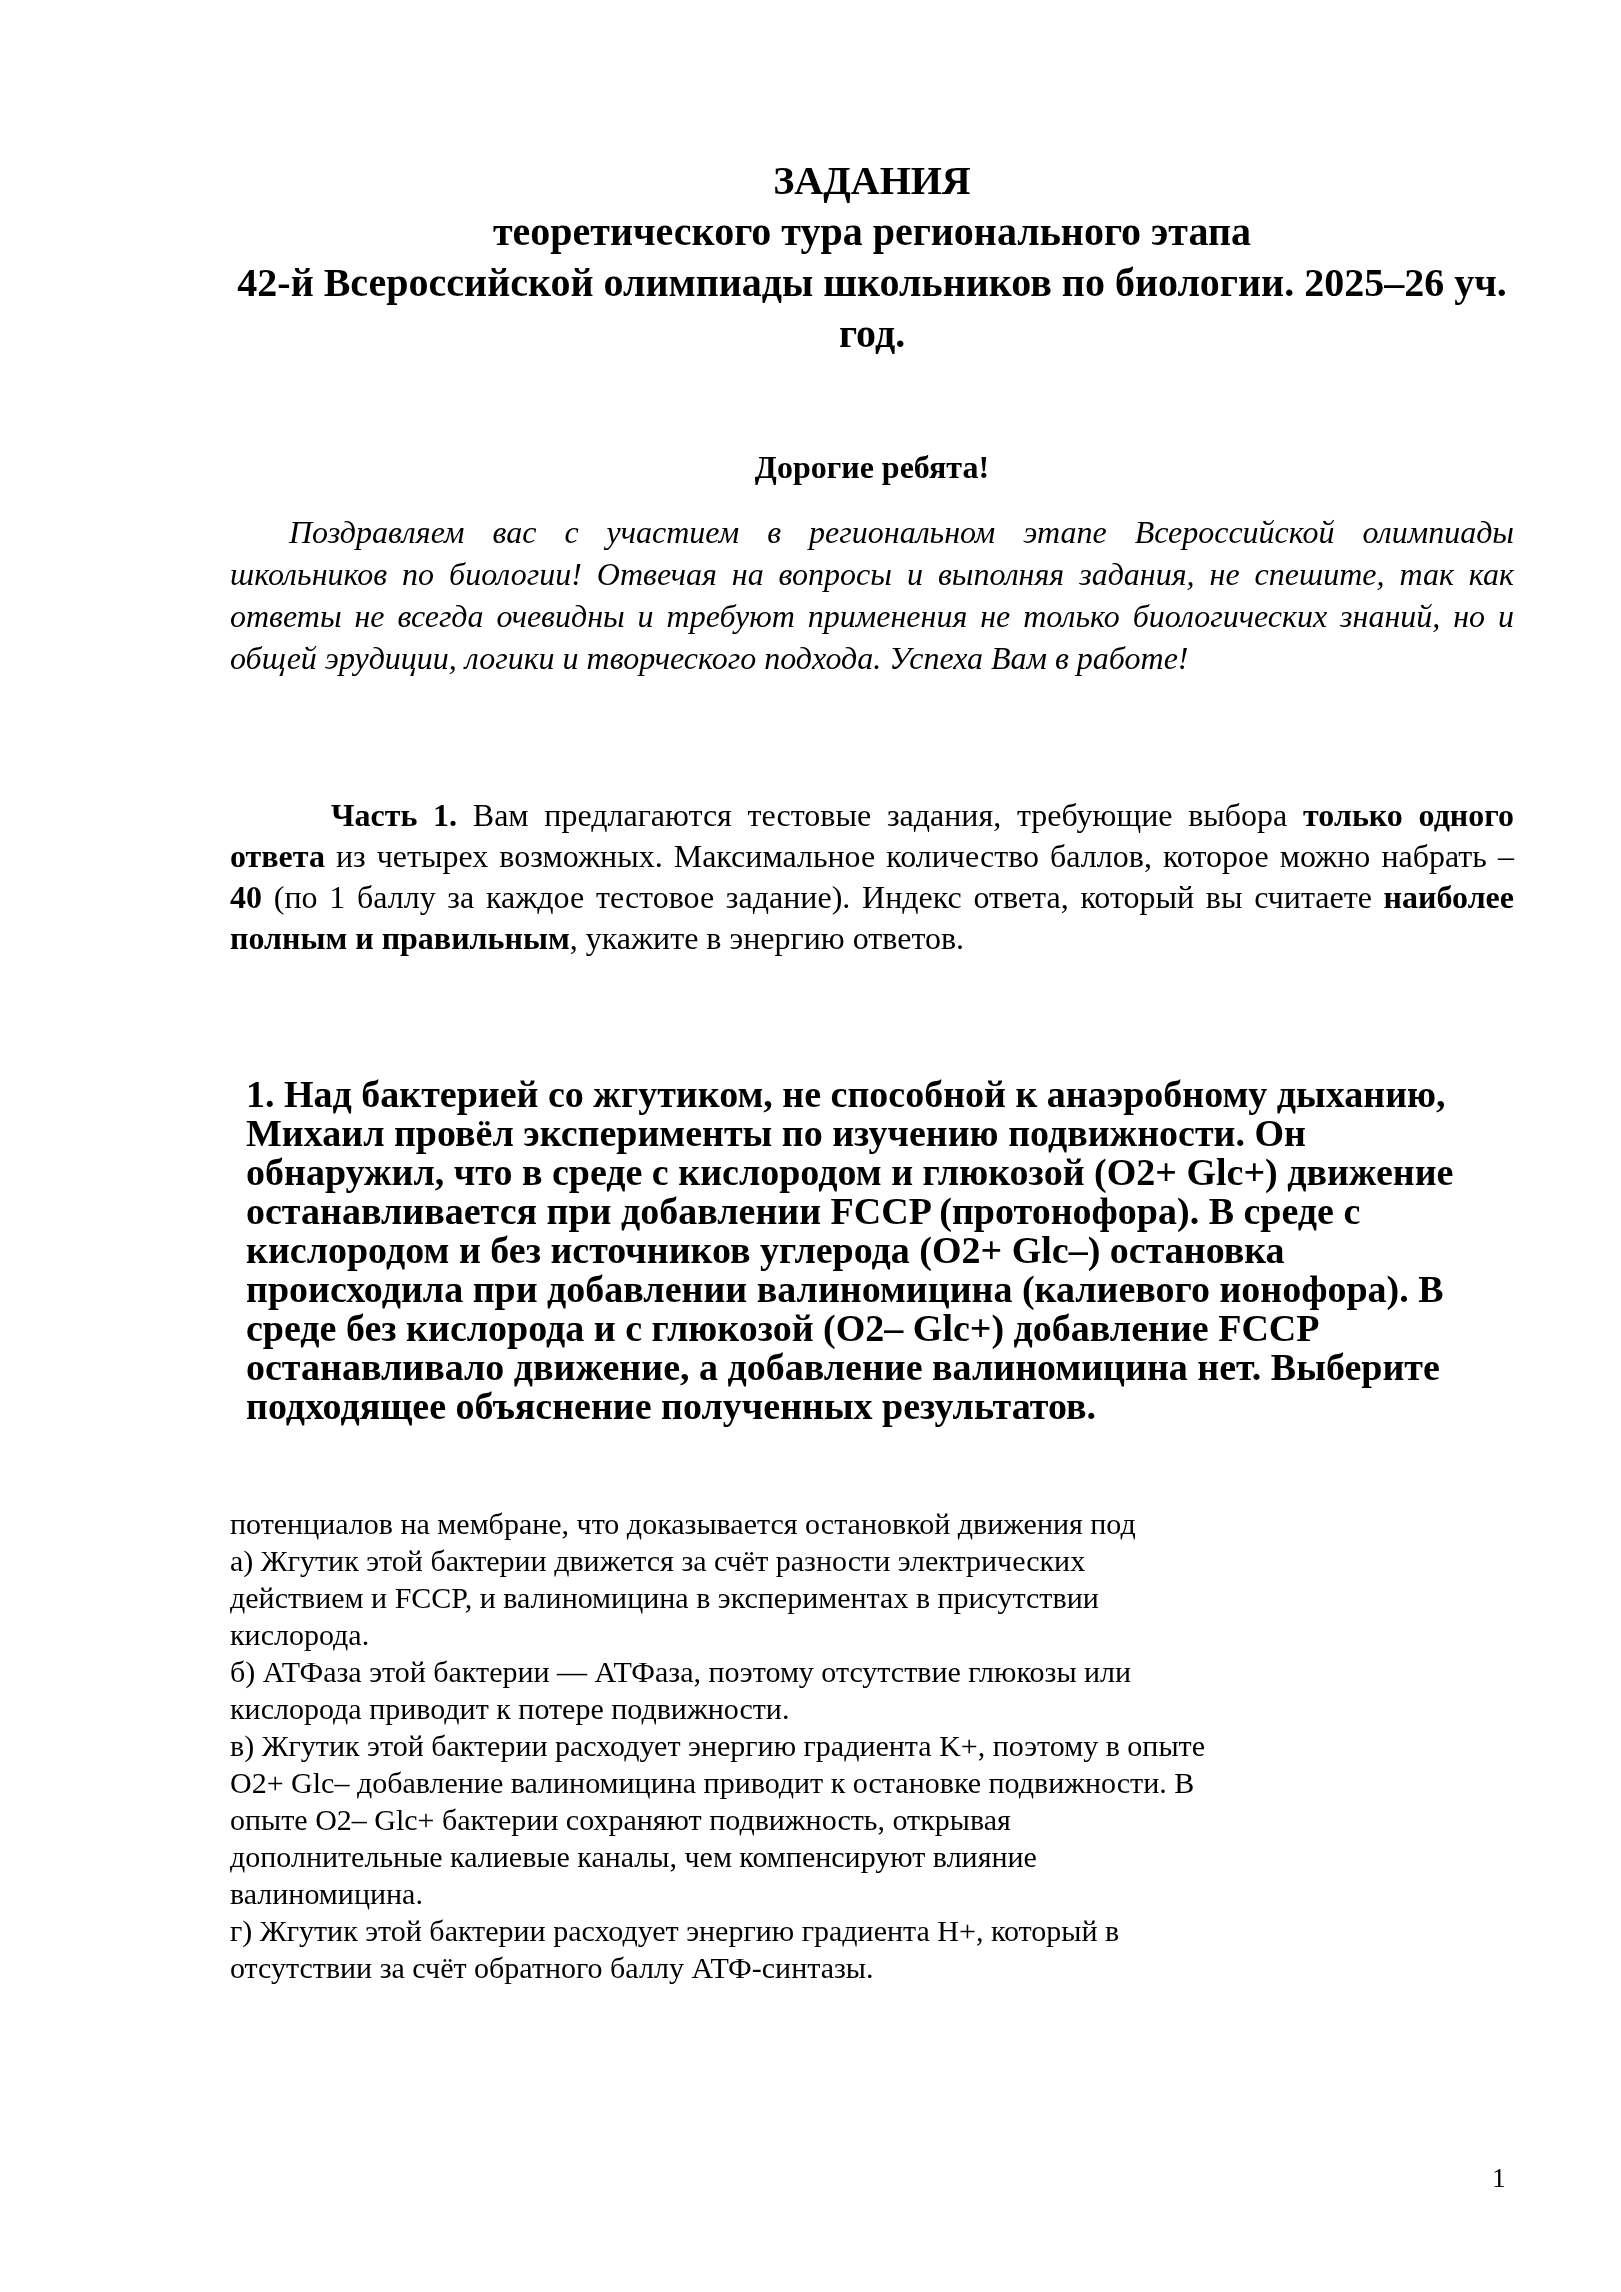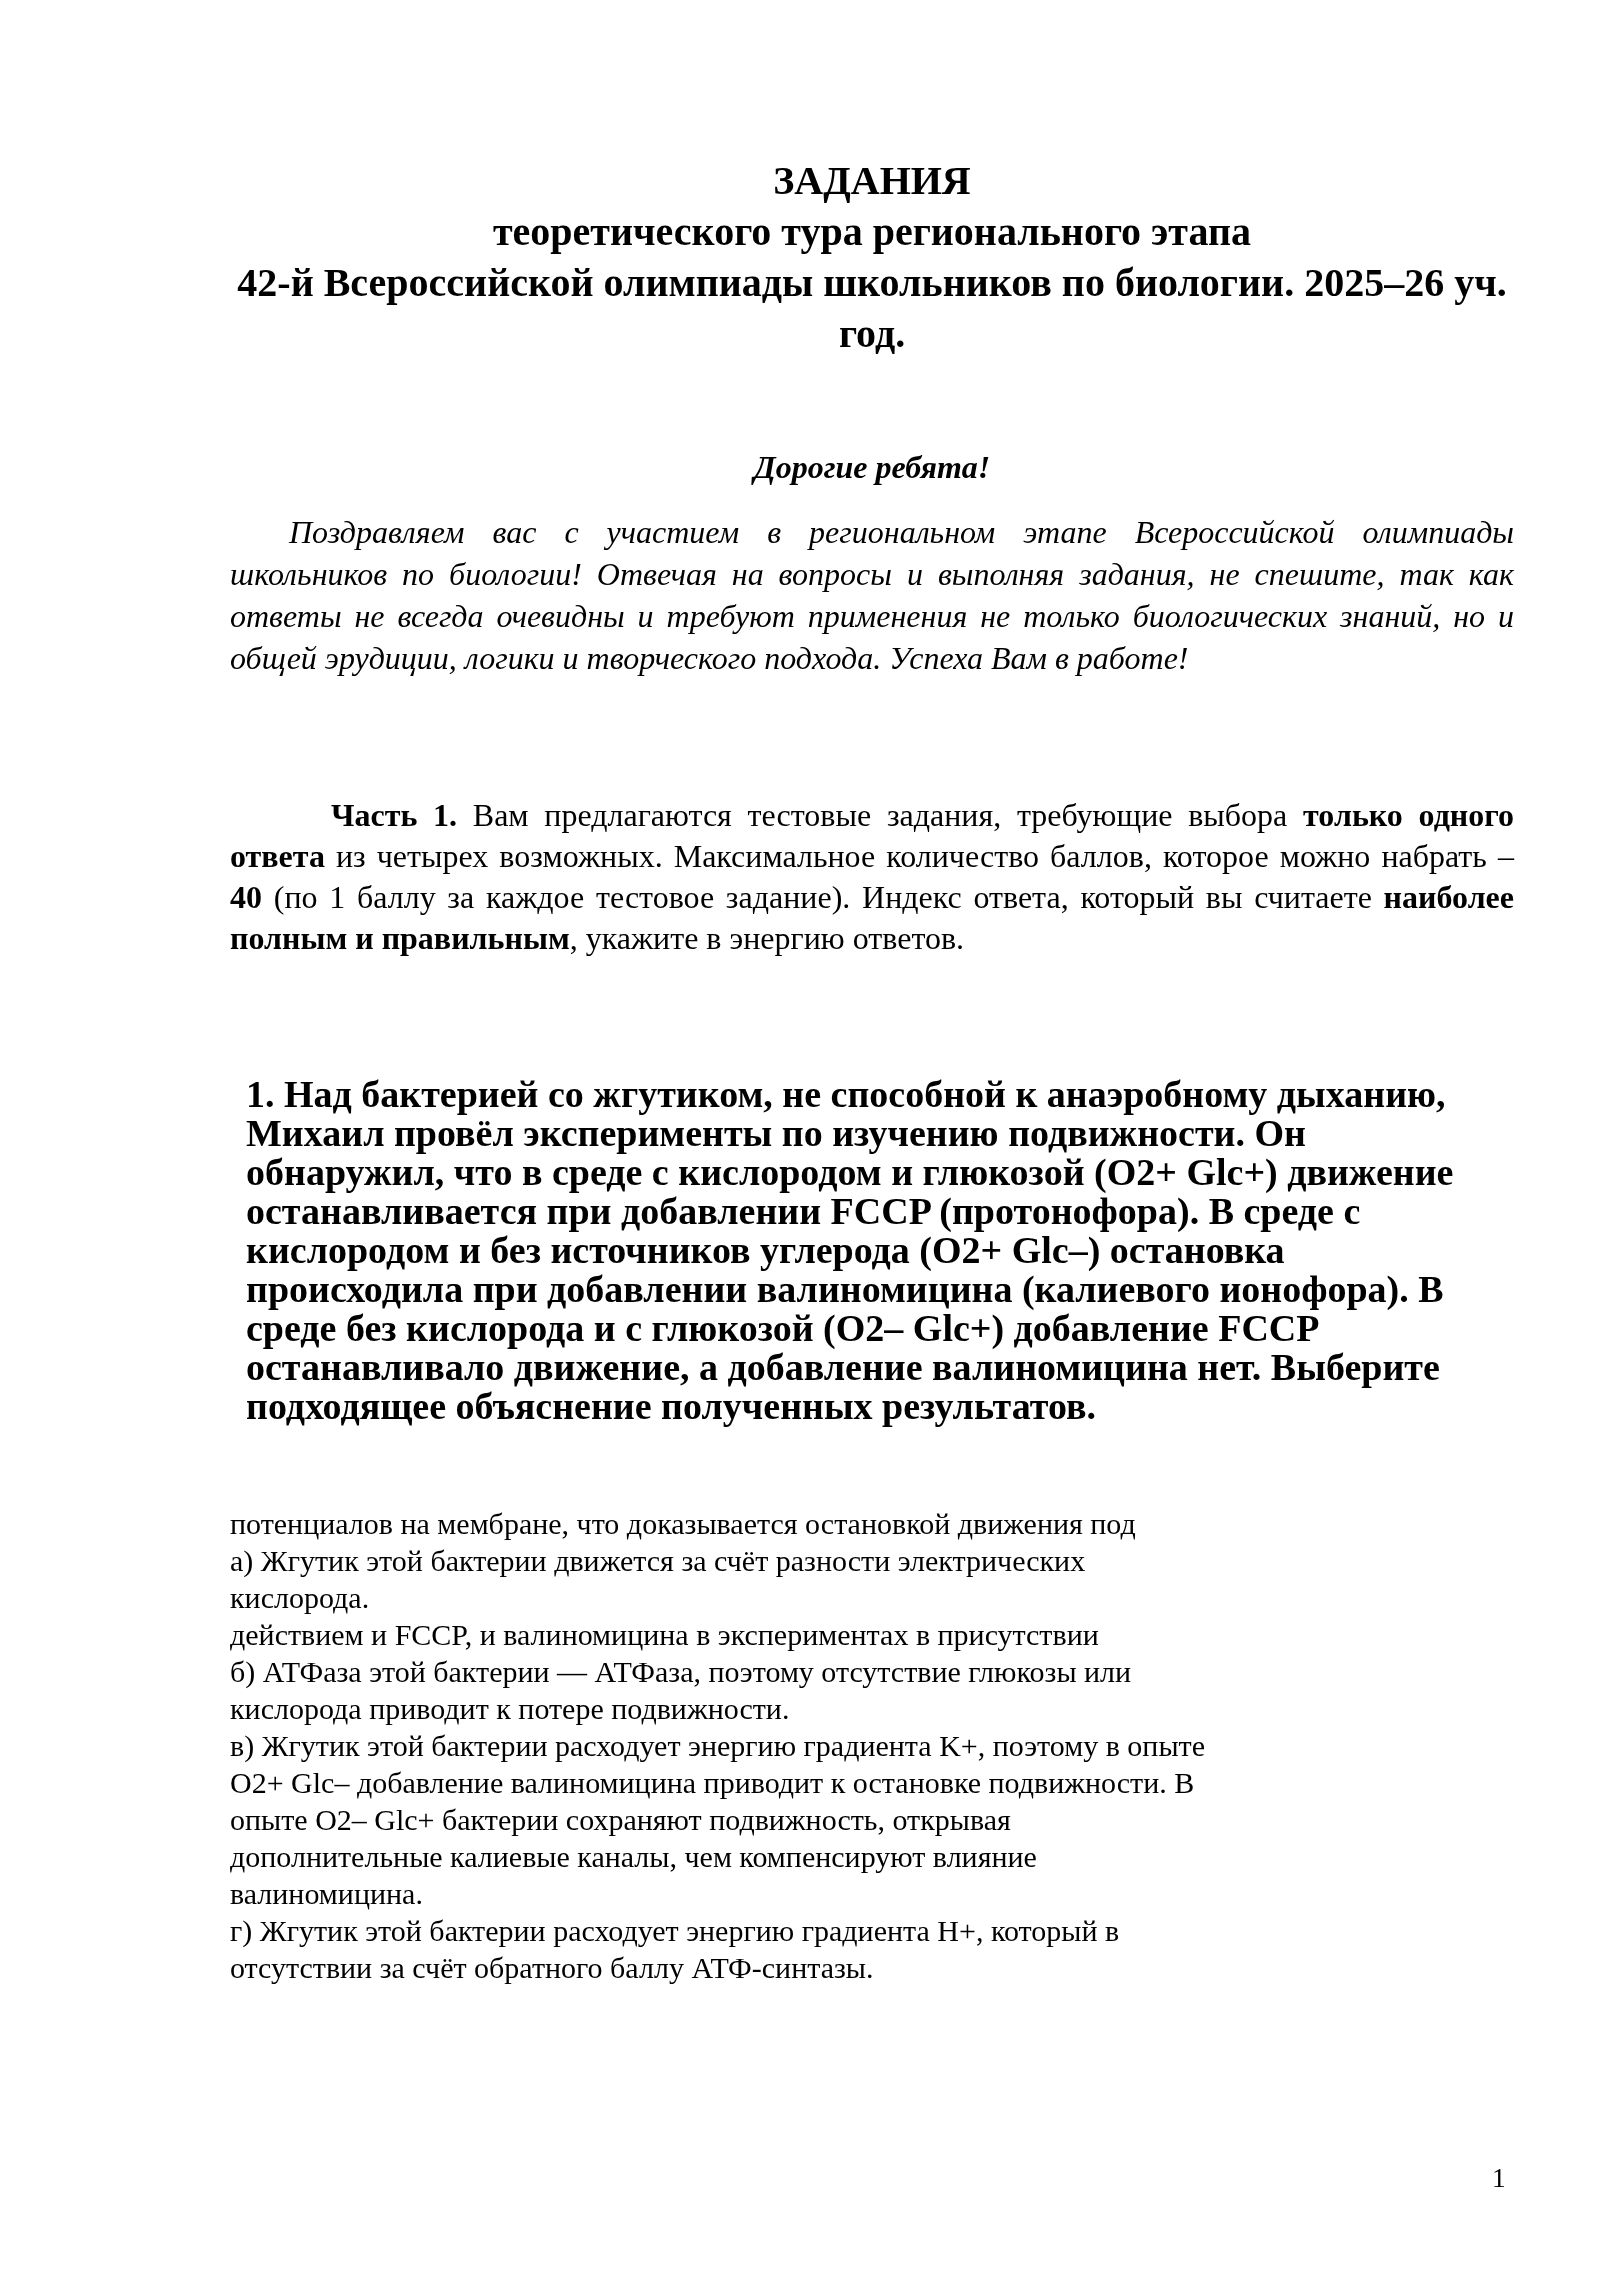"Дорогие ребята!" .greeting { font-style: italic -> none }
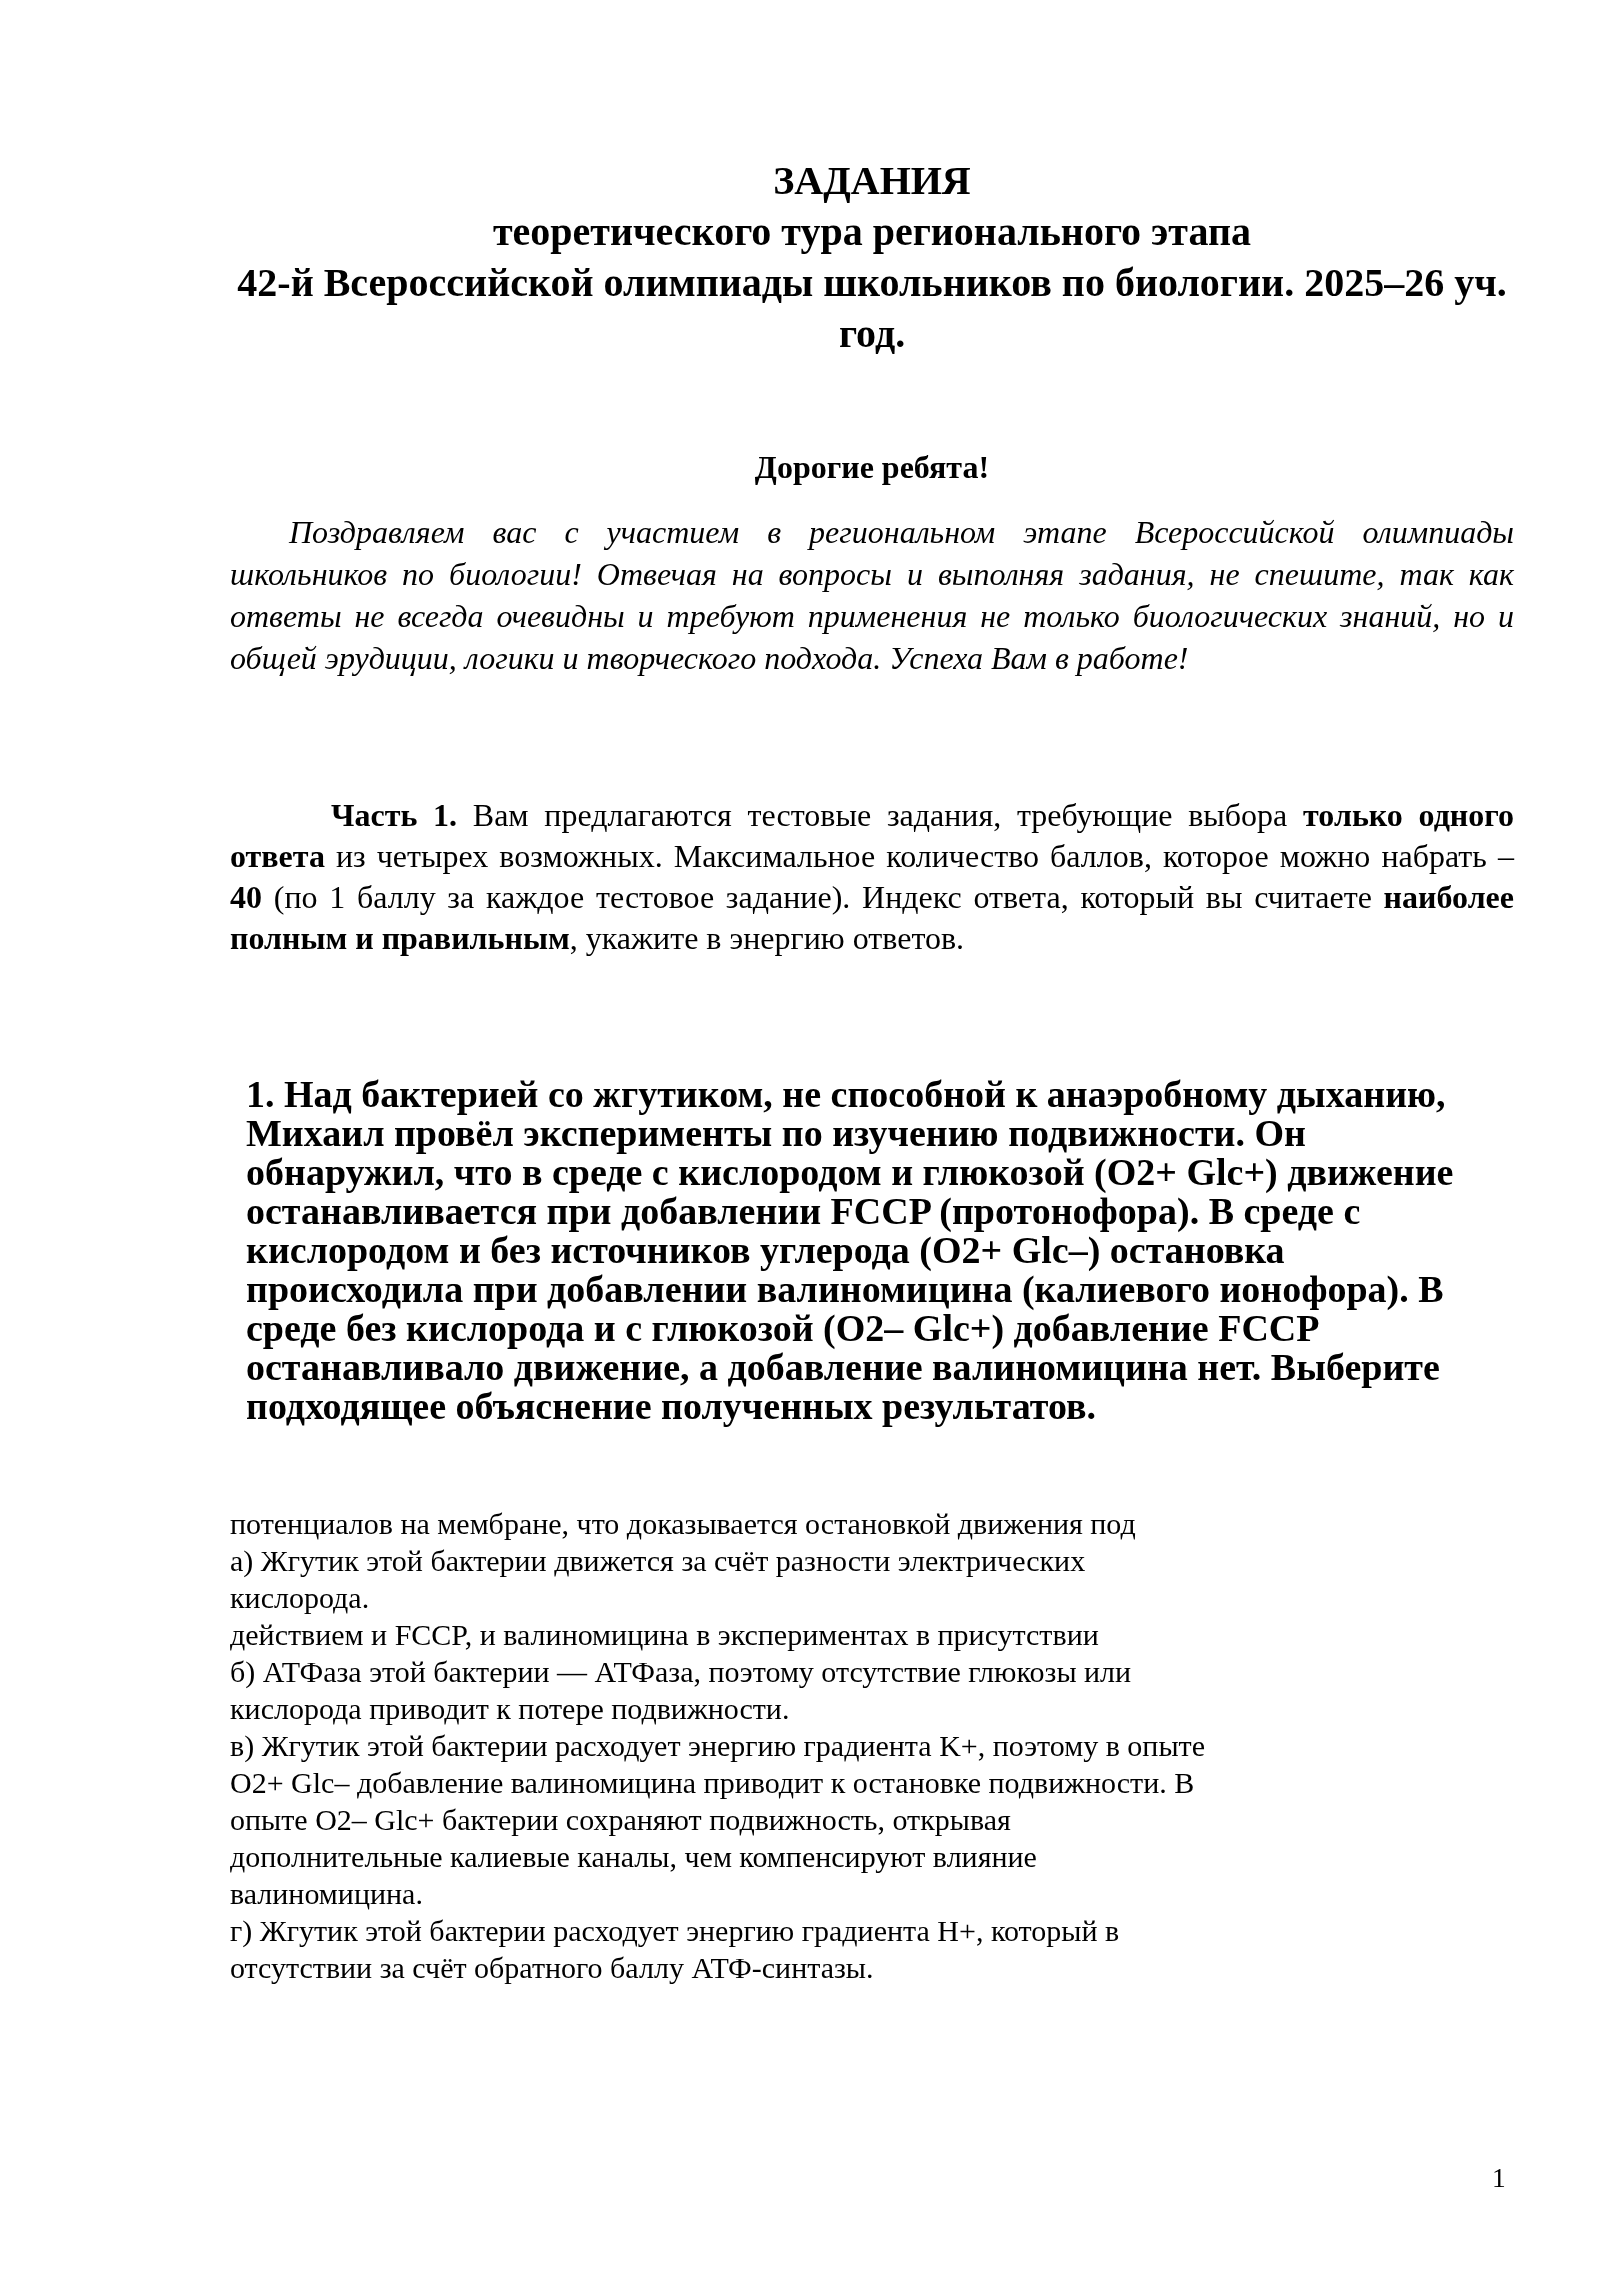"кислорода." div { order: before "действием и FCCP, и валиномицина" -> after "действием и FCCP, и валиномицина" }
